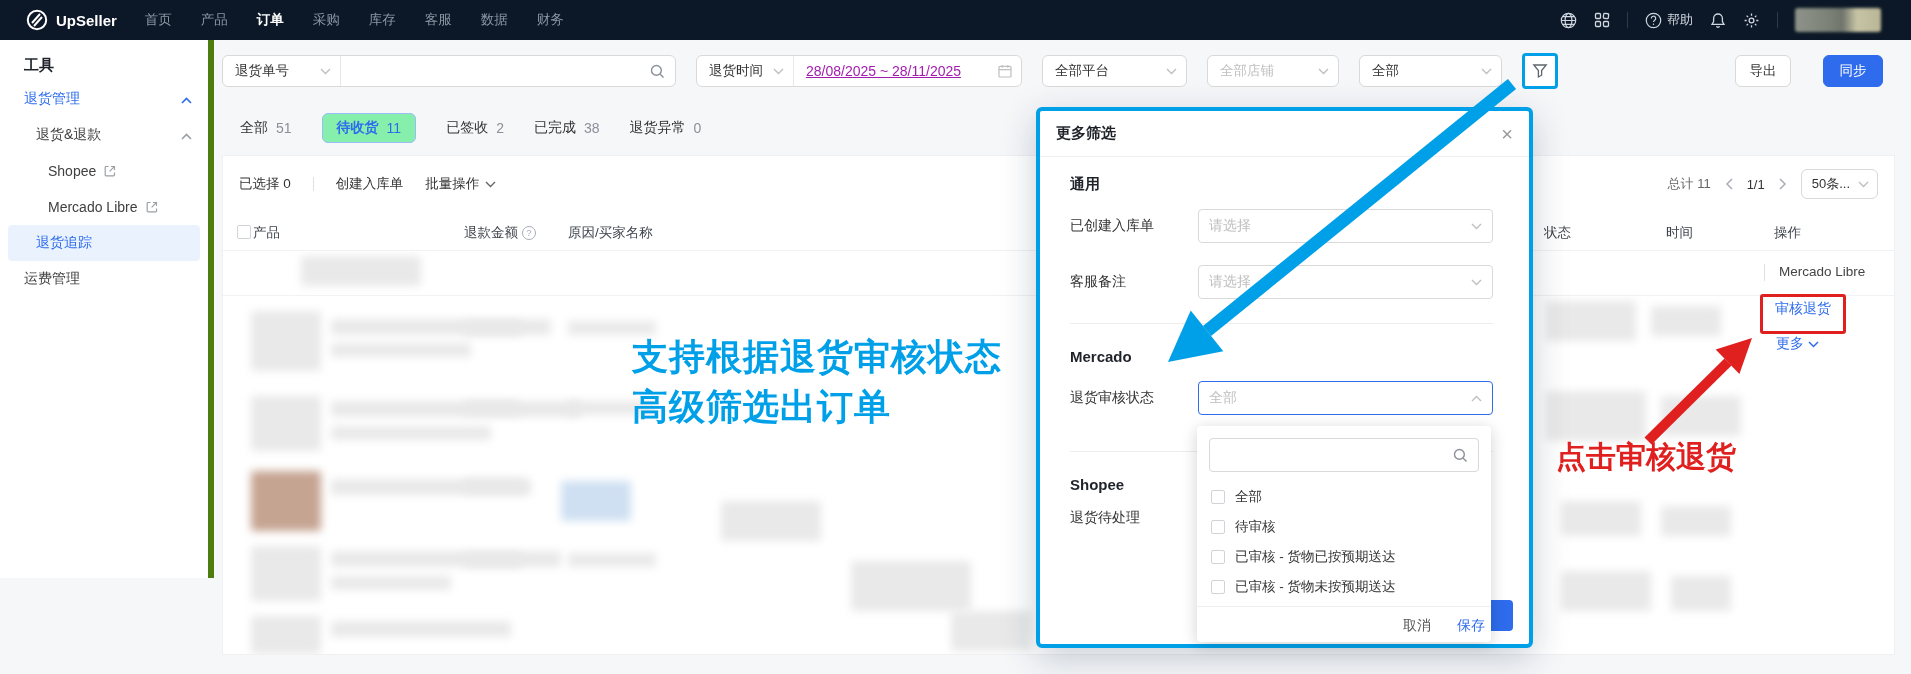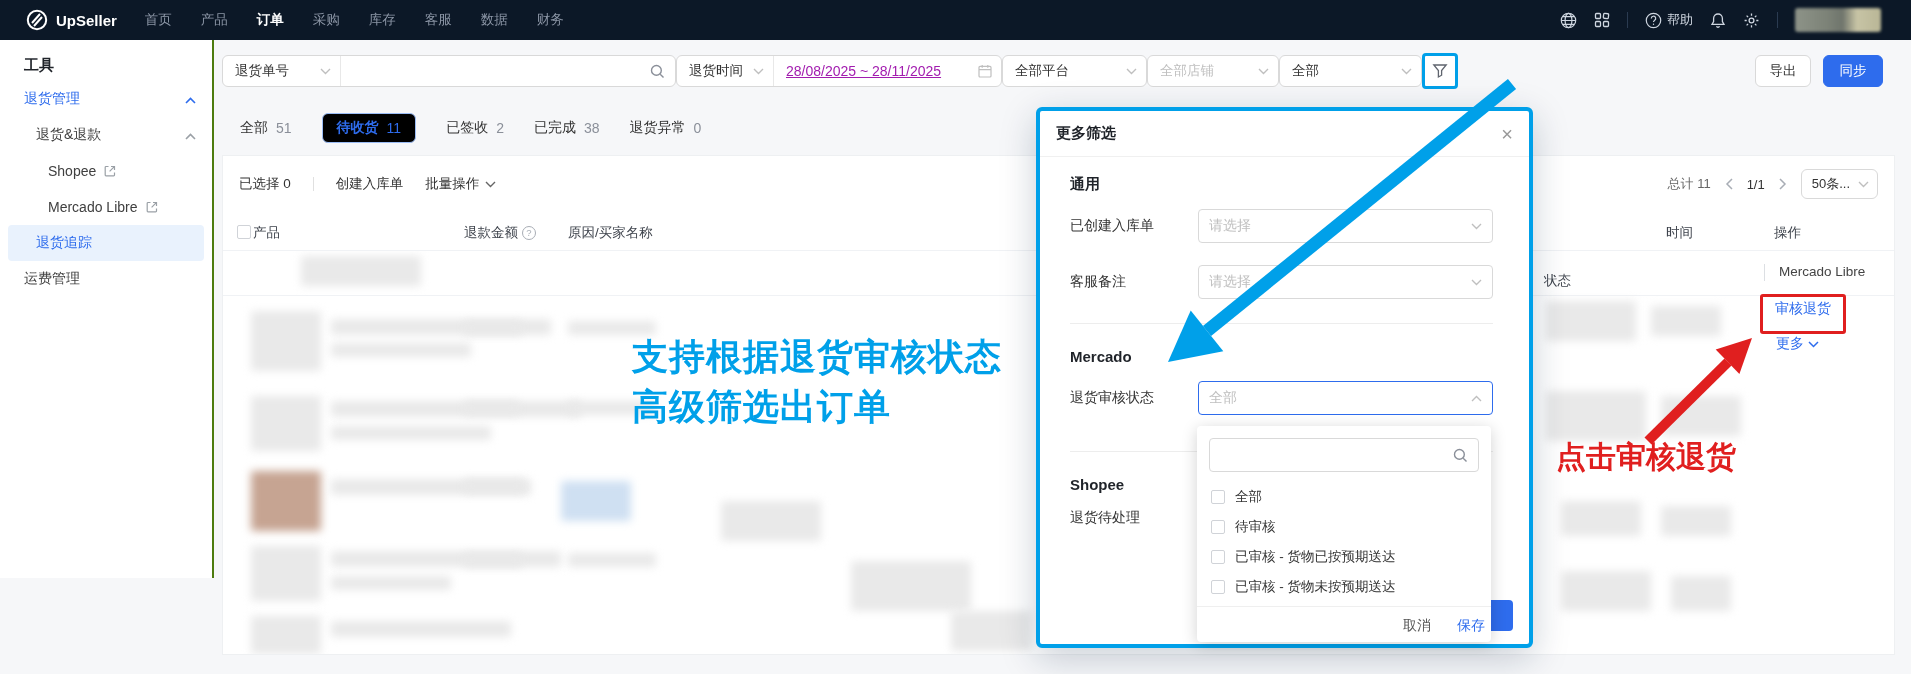"工具" .sidebar { border-right: 2px solid #4d7c0f -> 6px solid #4d7c0f }
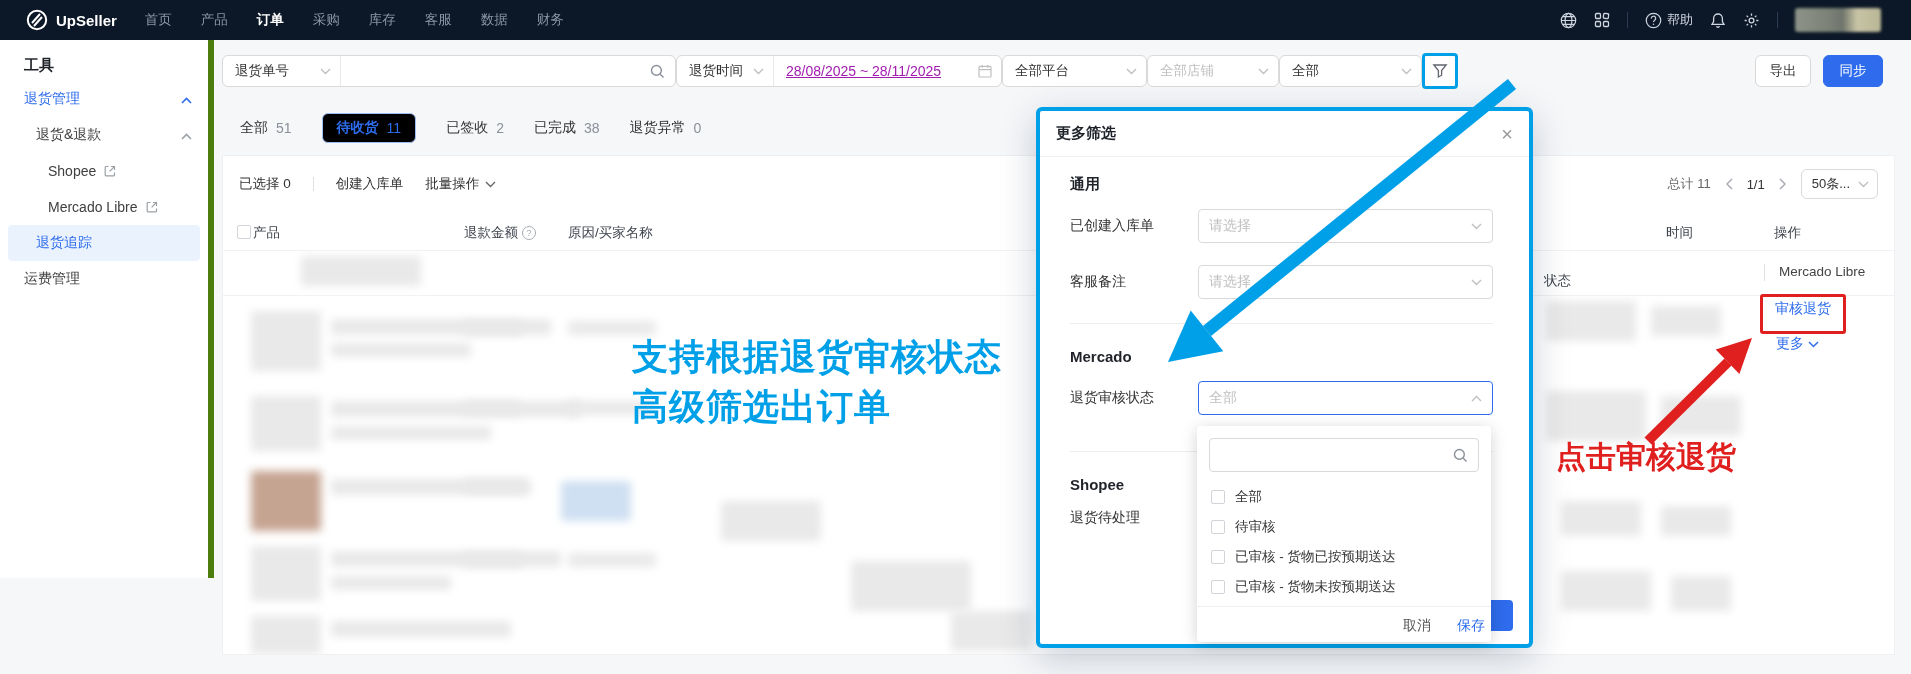"退货单号" .filter-row { gap: 0 -> 20px }
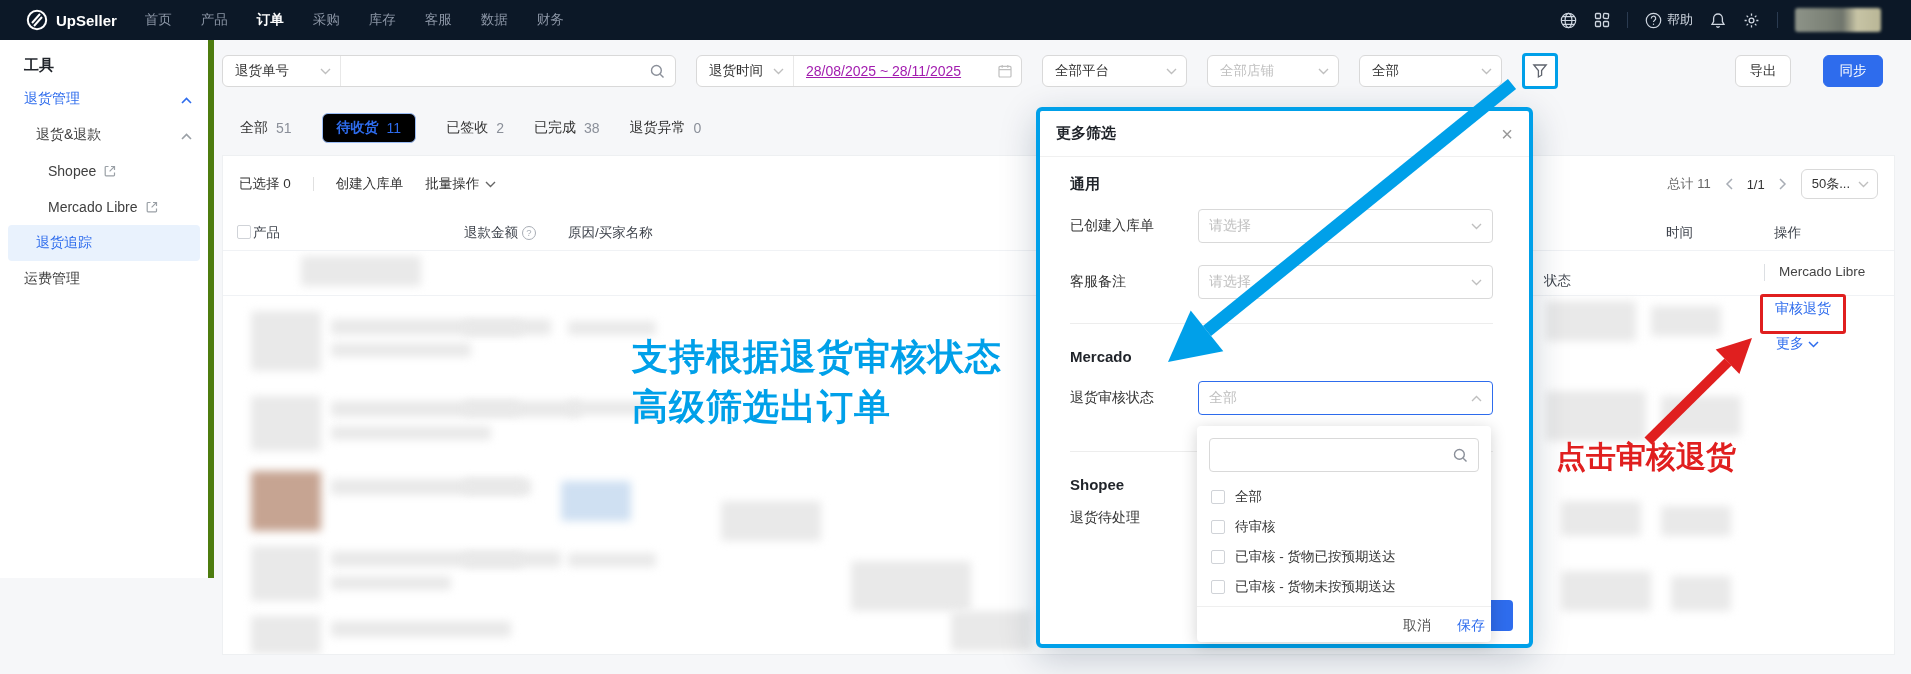"待收货" .tab.active { background: #000000 -> #86efac }
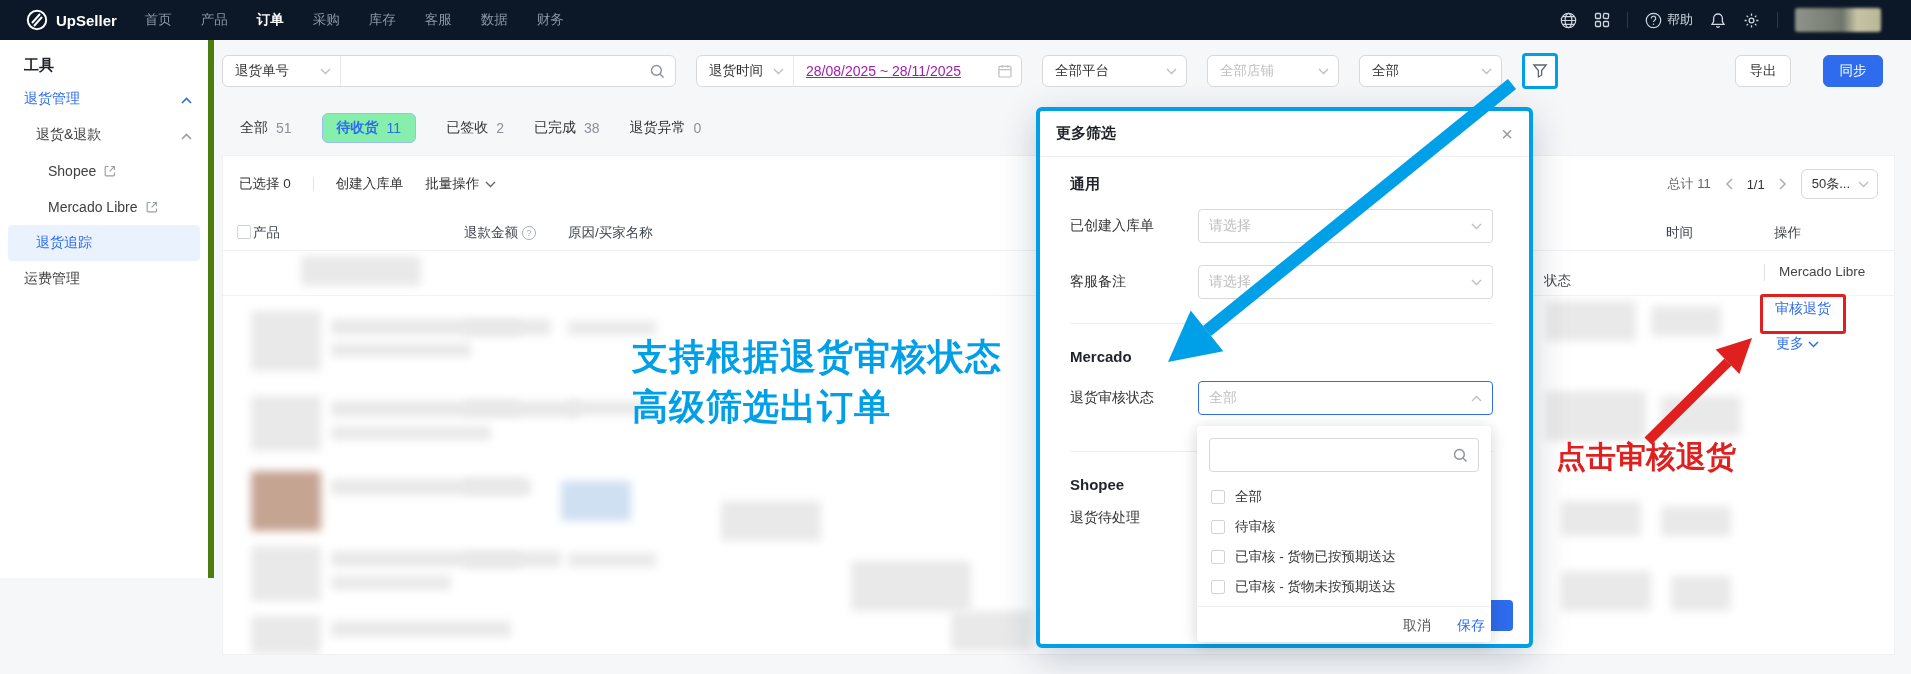"状态" span { margin-top: 48px -> none }
